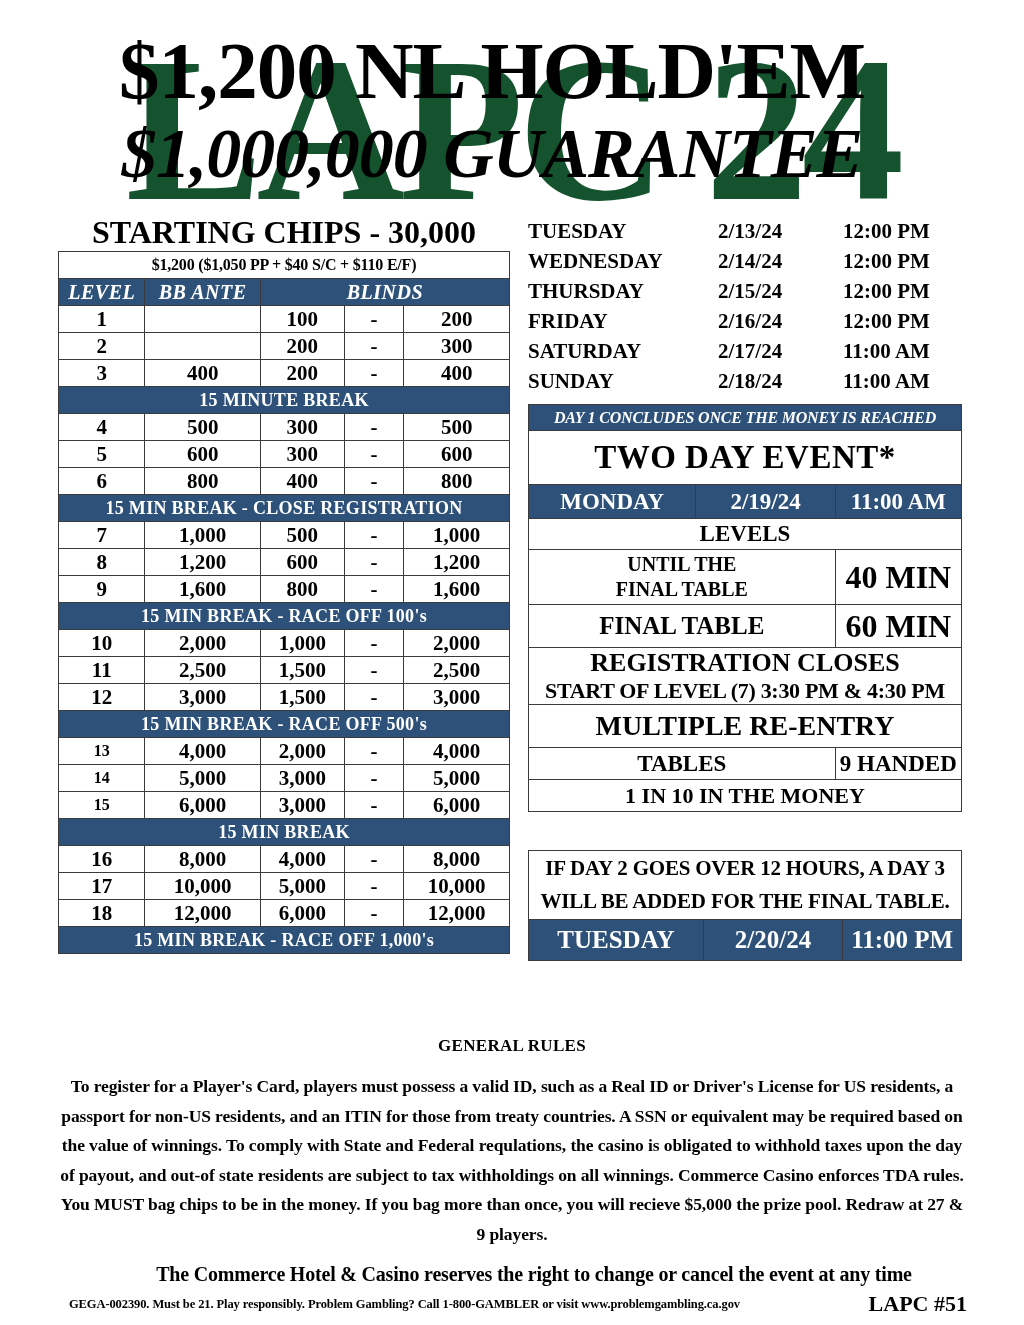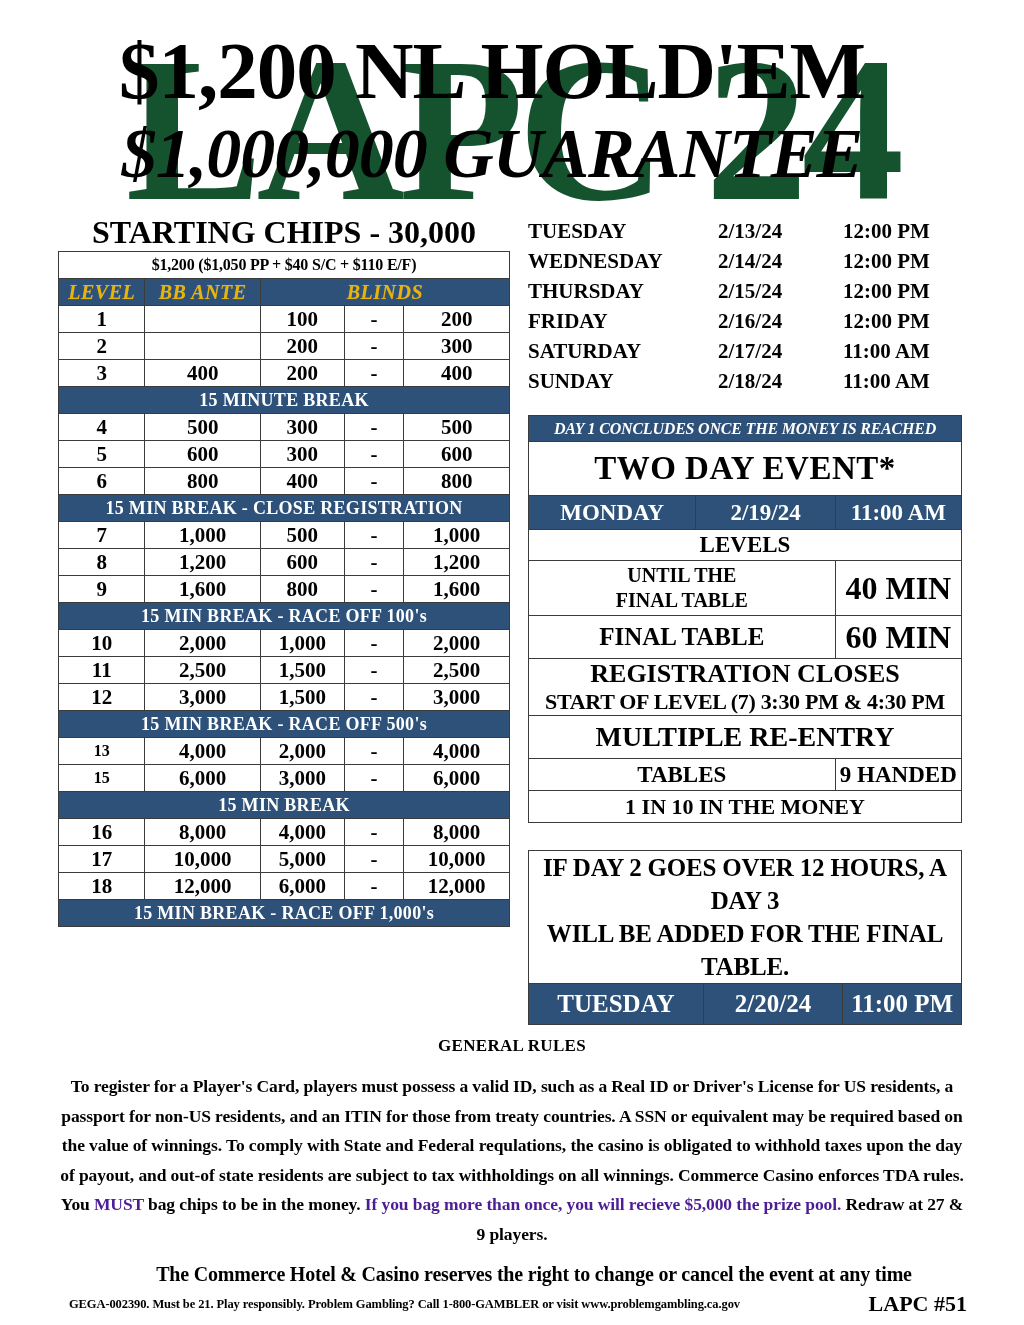"LEVEL" .hdr-row td { color: #eab308 -> #ffffff }
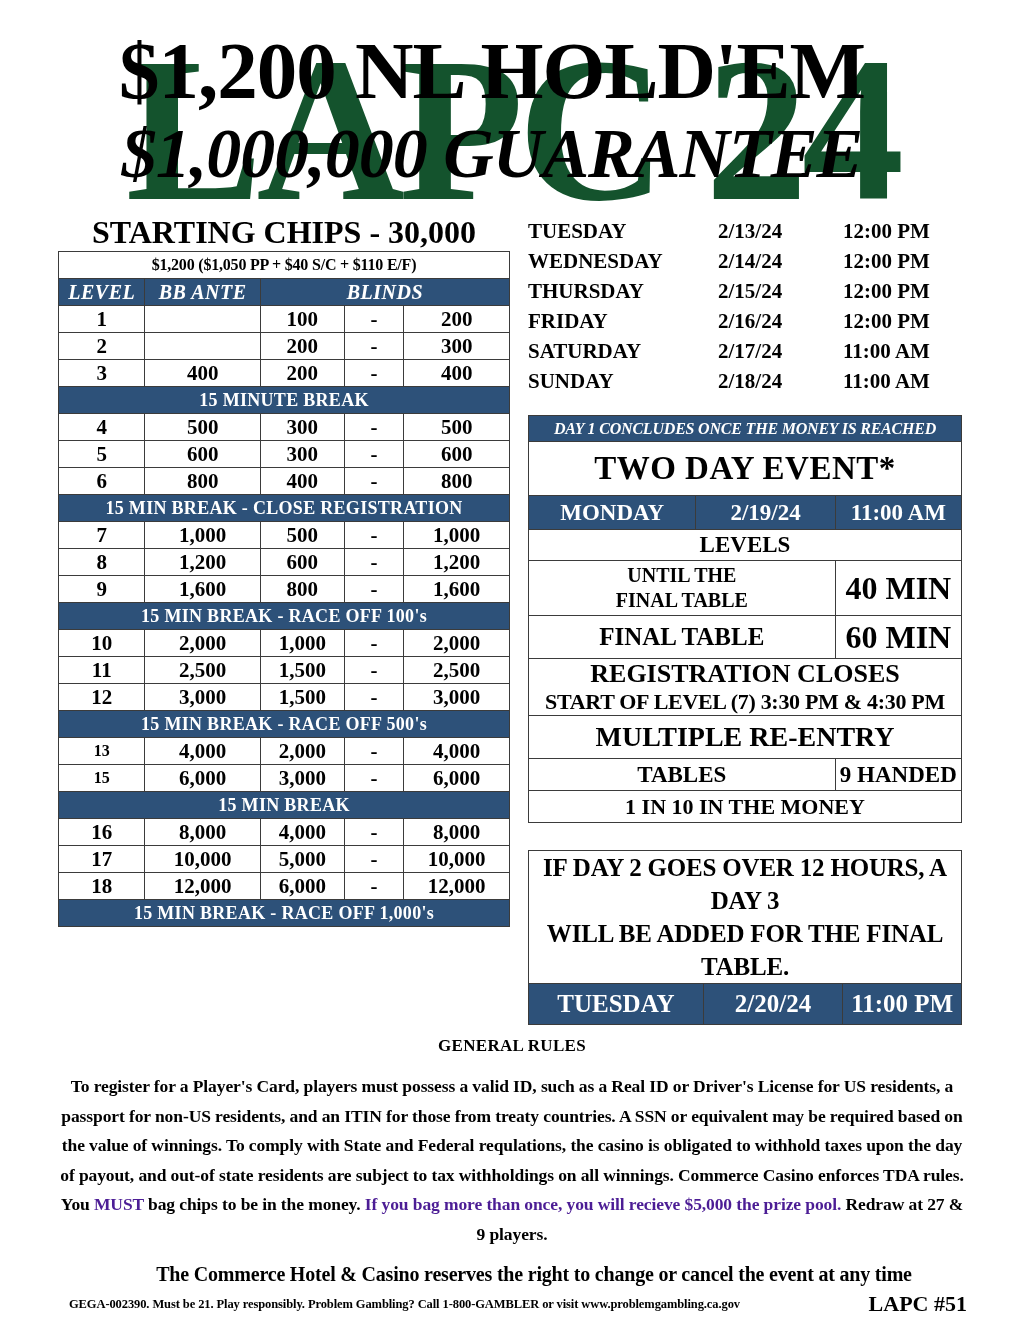"DAY 1 CONCLUDES ONCE THE" #info-box { top: 415px -> 404px }
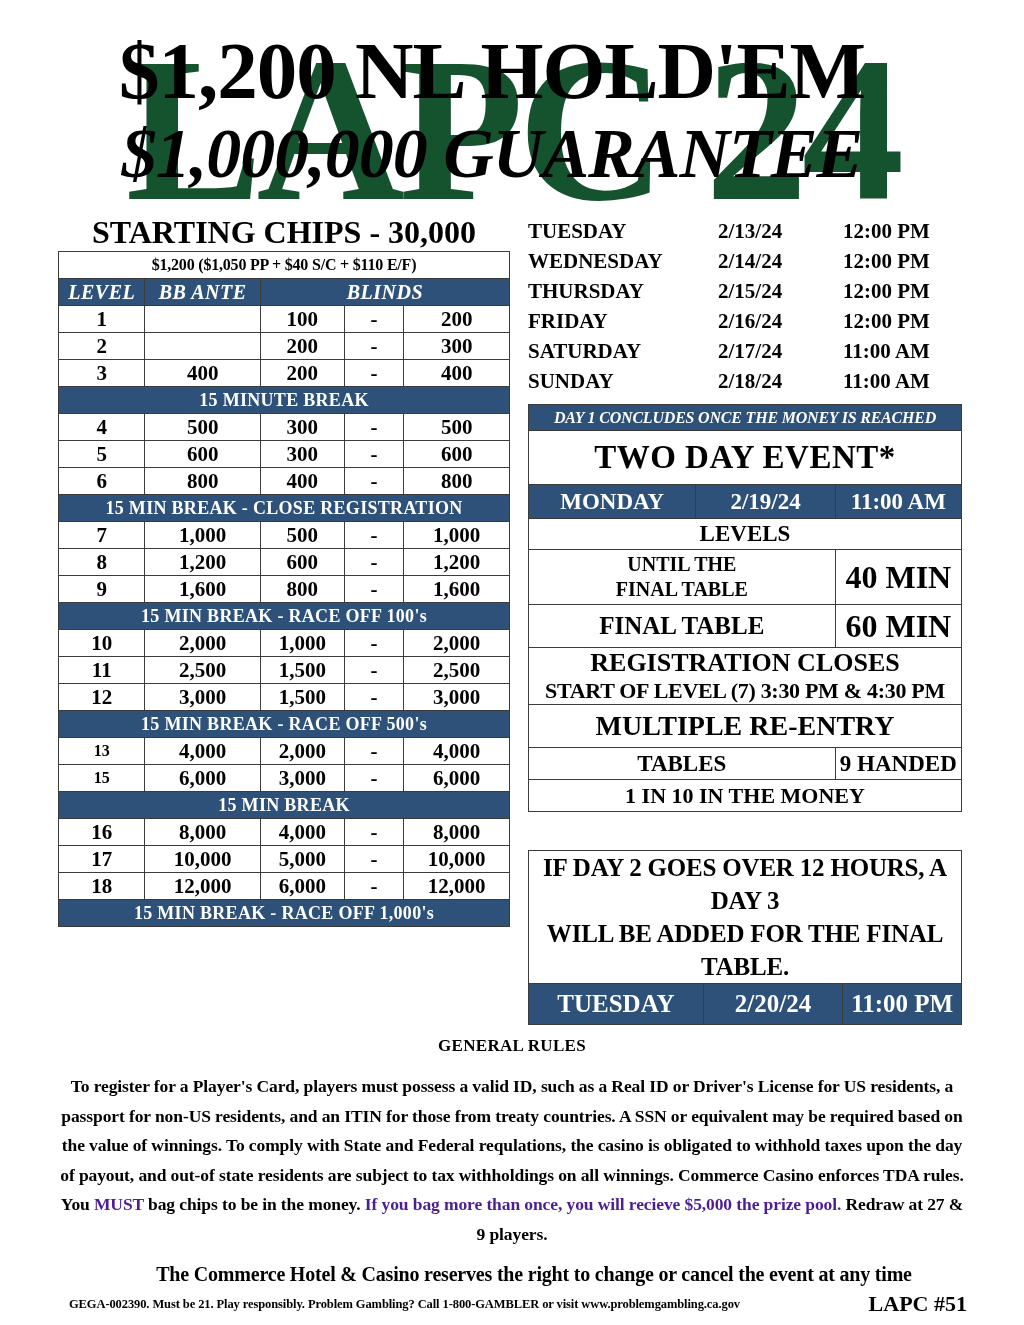"14" tr.lvl-row { html: none -> <tr> <td>14</td> <td>5,000</td> <td>3,000</td> <td>-</td> <td>5,000</td> </tr> }
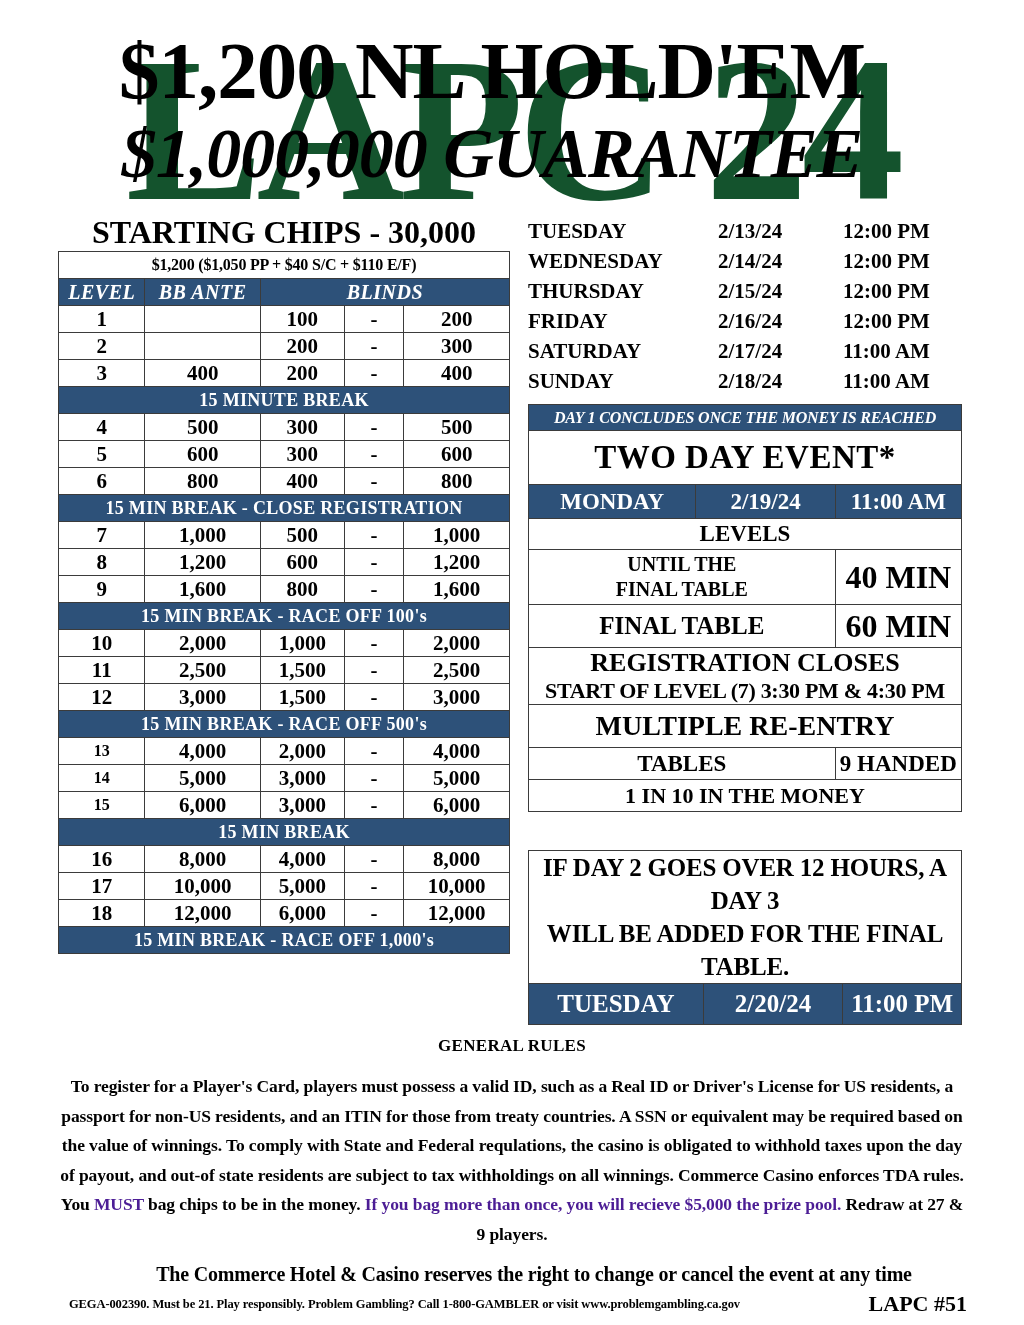"IF DAY 2 GOES OVER" .d3-note td { font-size: 25px -> 21px }
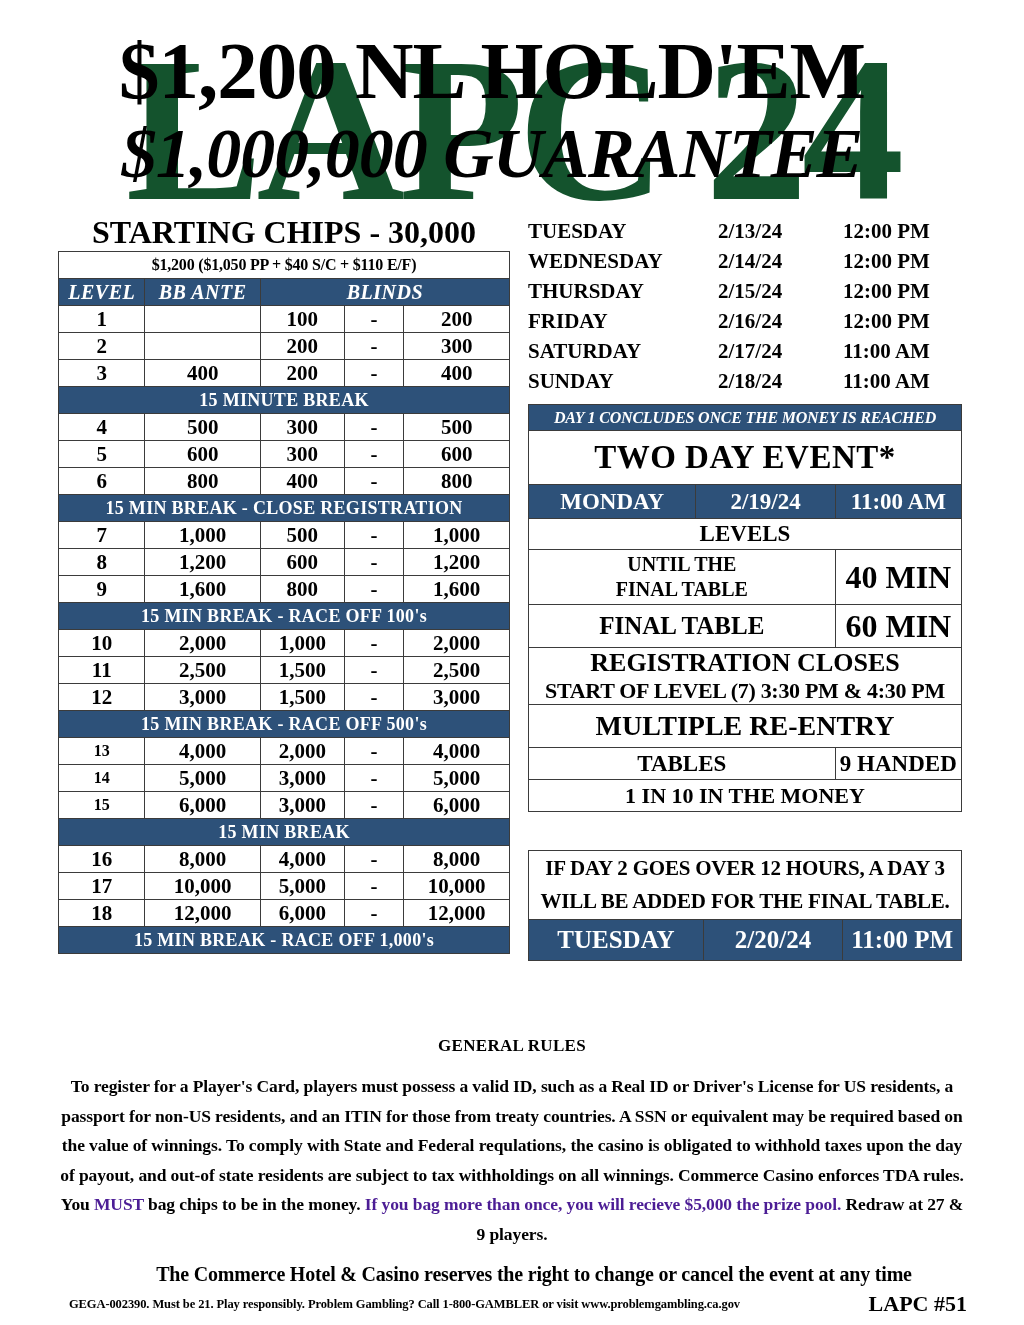"MUST" .blue-txt { color: #4c1d95 -> #000000 }
